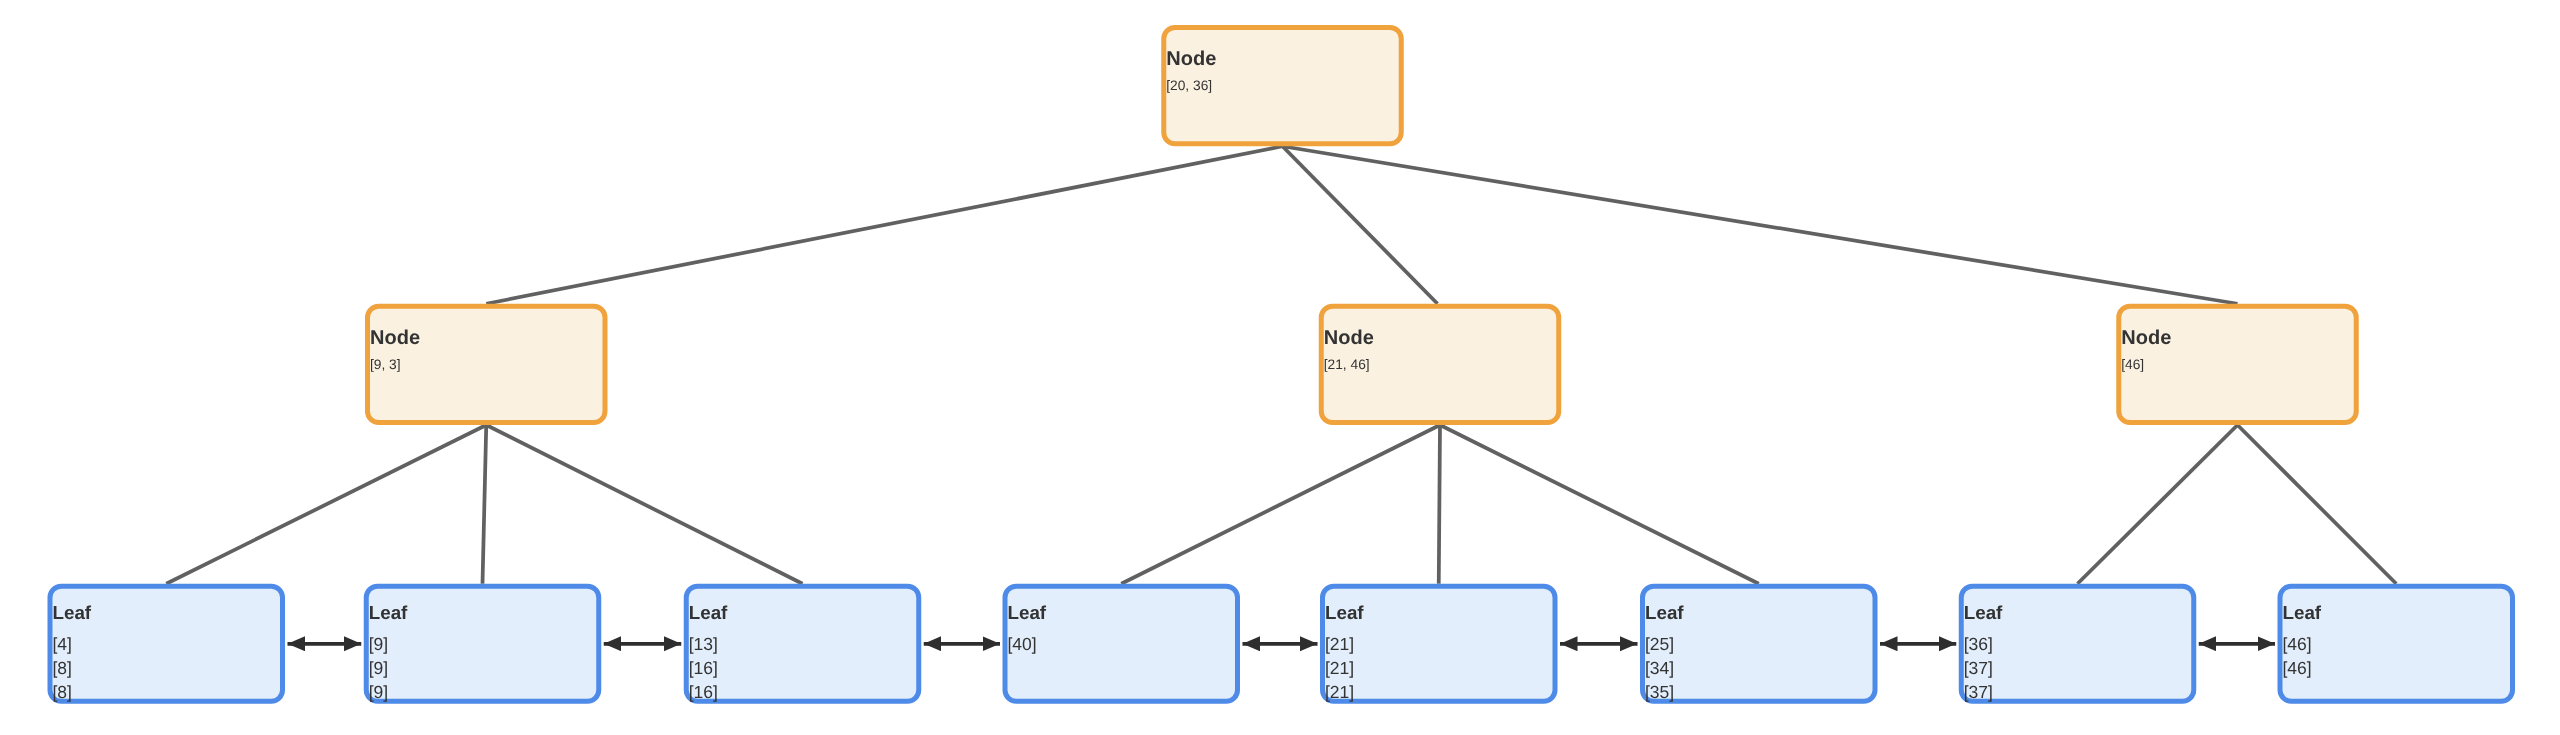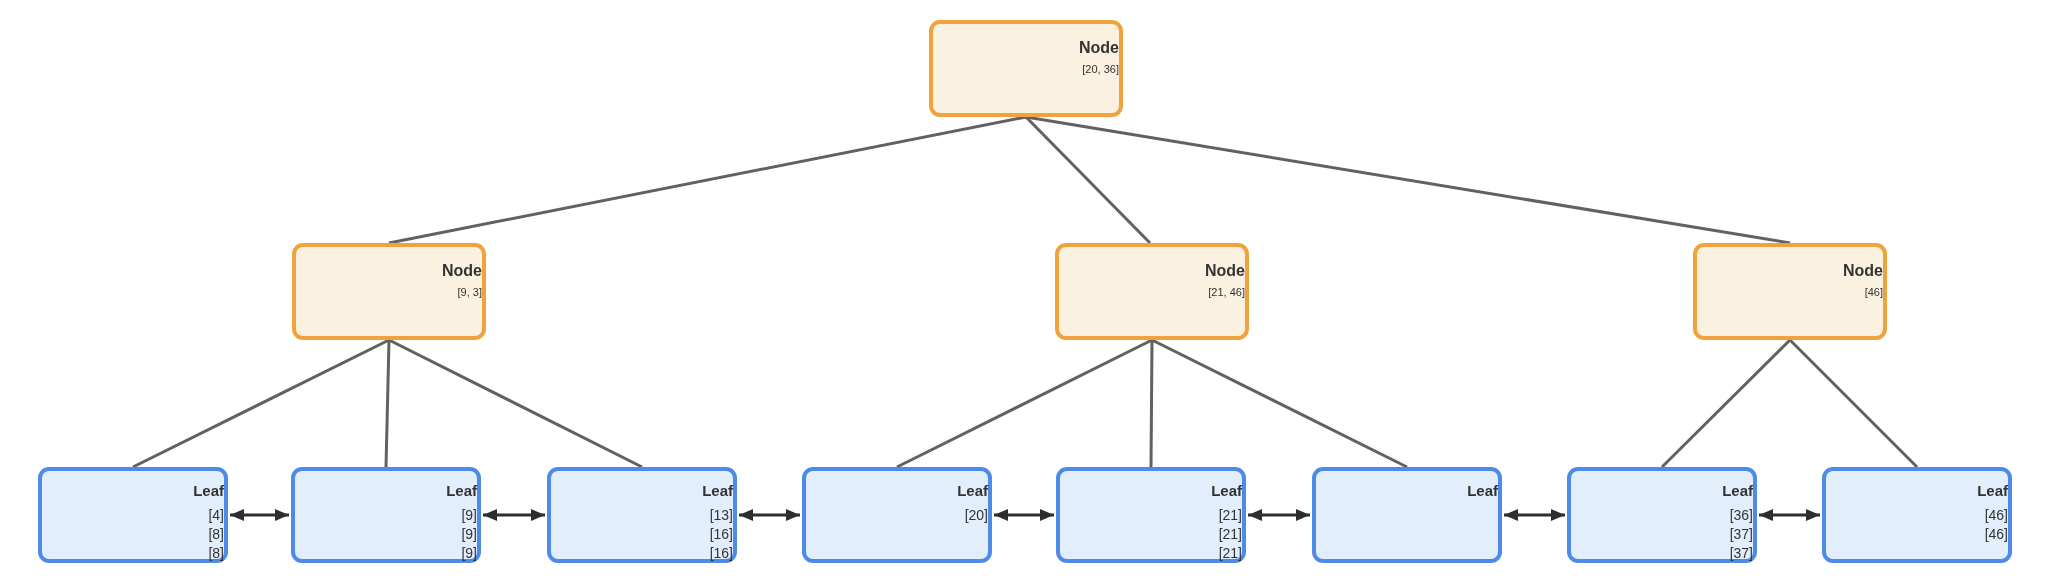"Node" .box { text-align: right -> left }
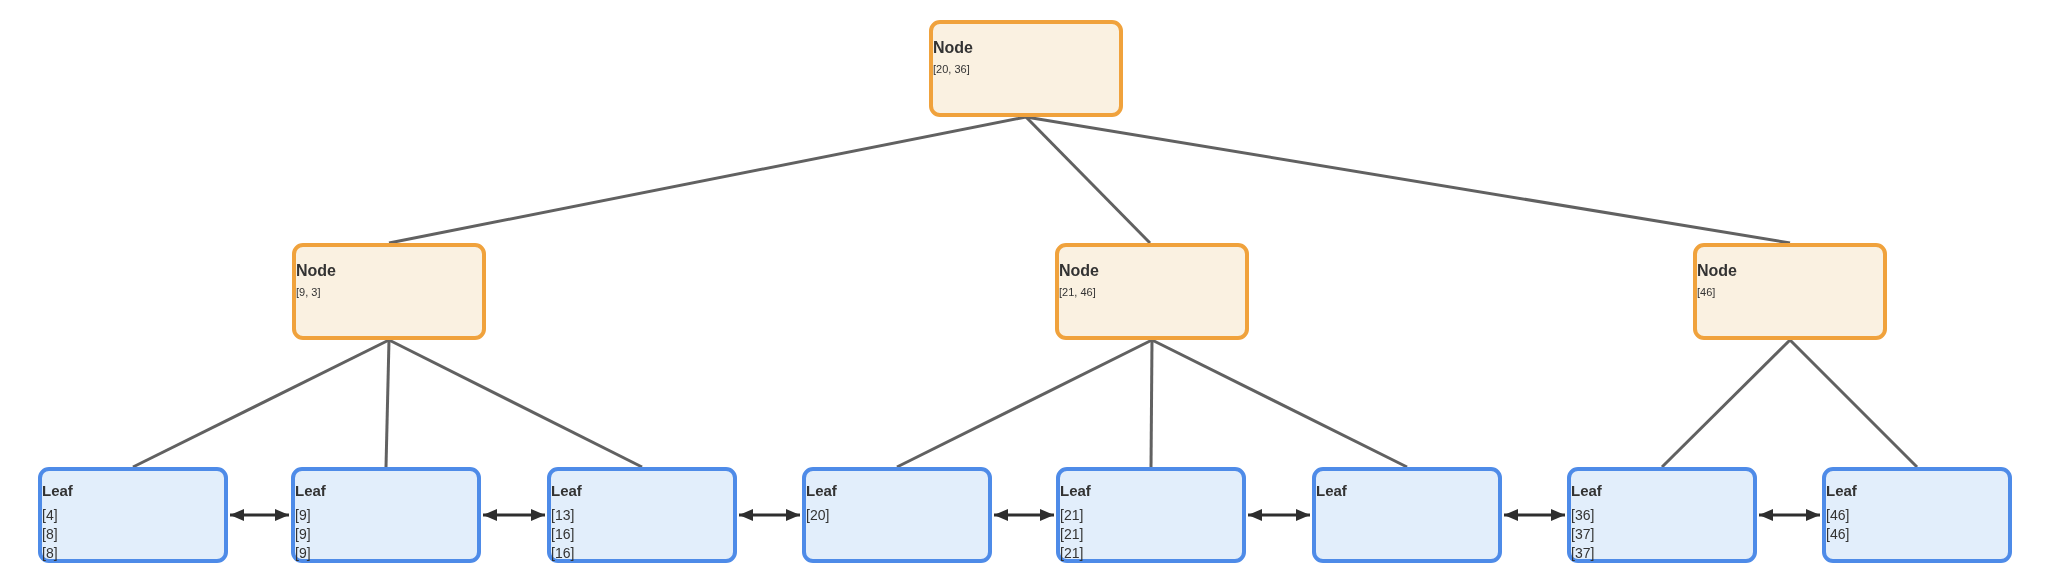"[20]" div { text: 20 -> 40 }
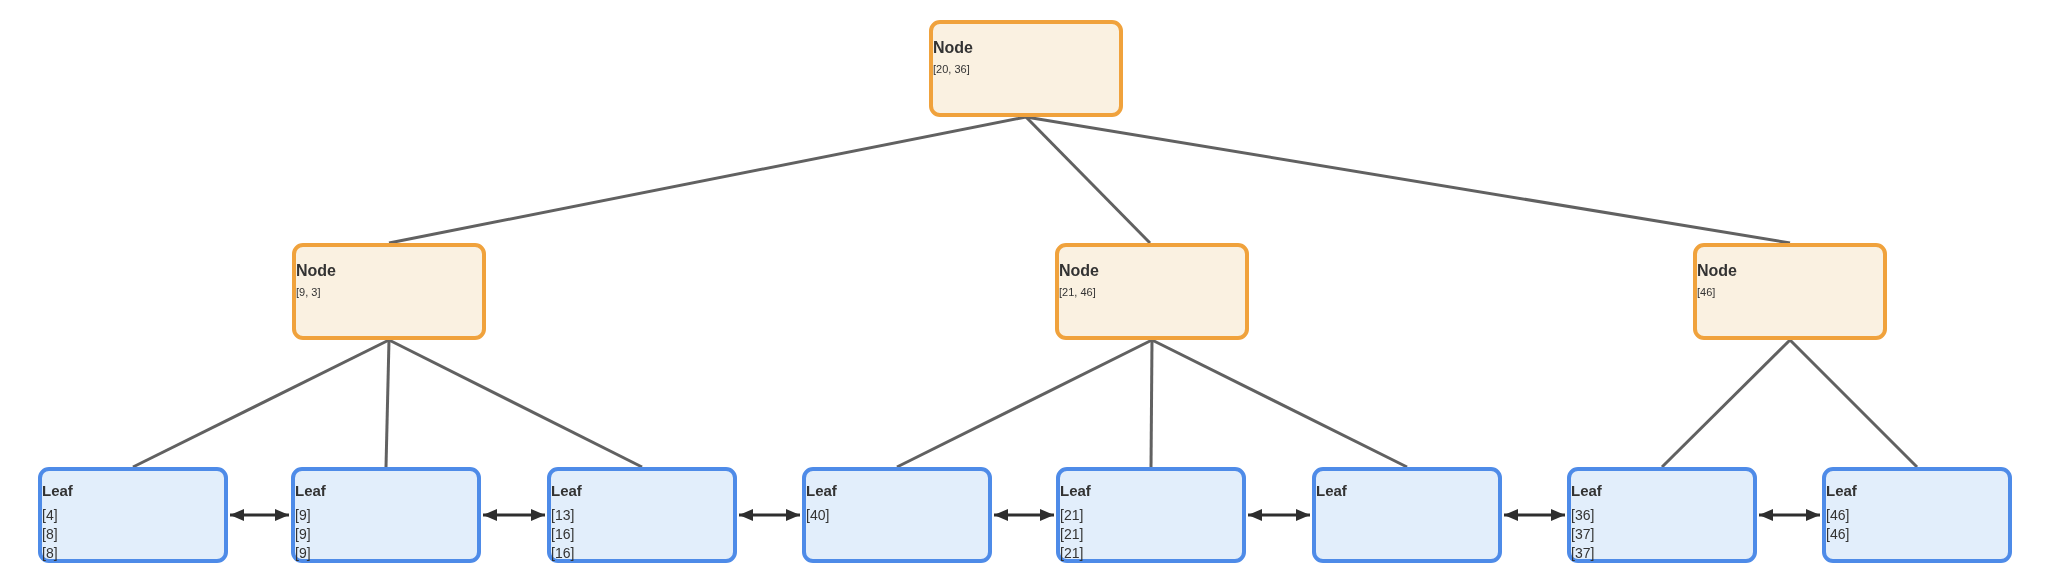"[25]" div.leaf-values { html: none -> <div> <div>[25]</div> <div>[34]</div> <div>[35]</div> </div> }
